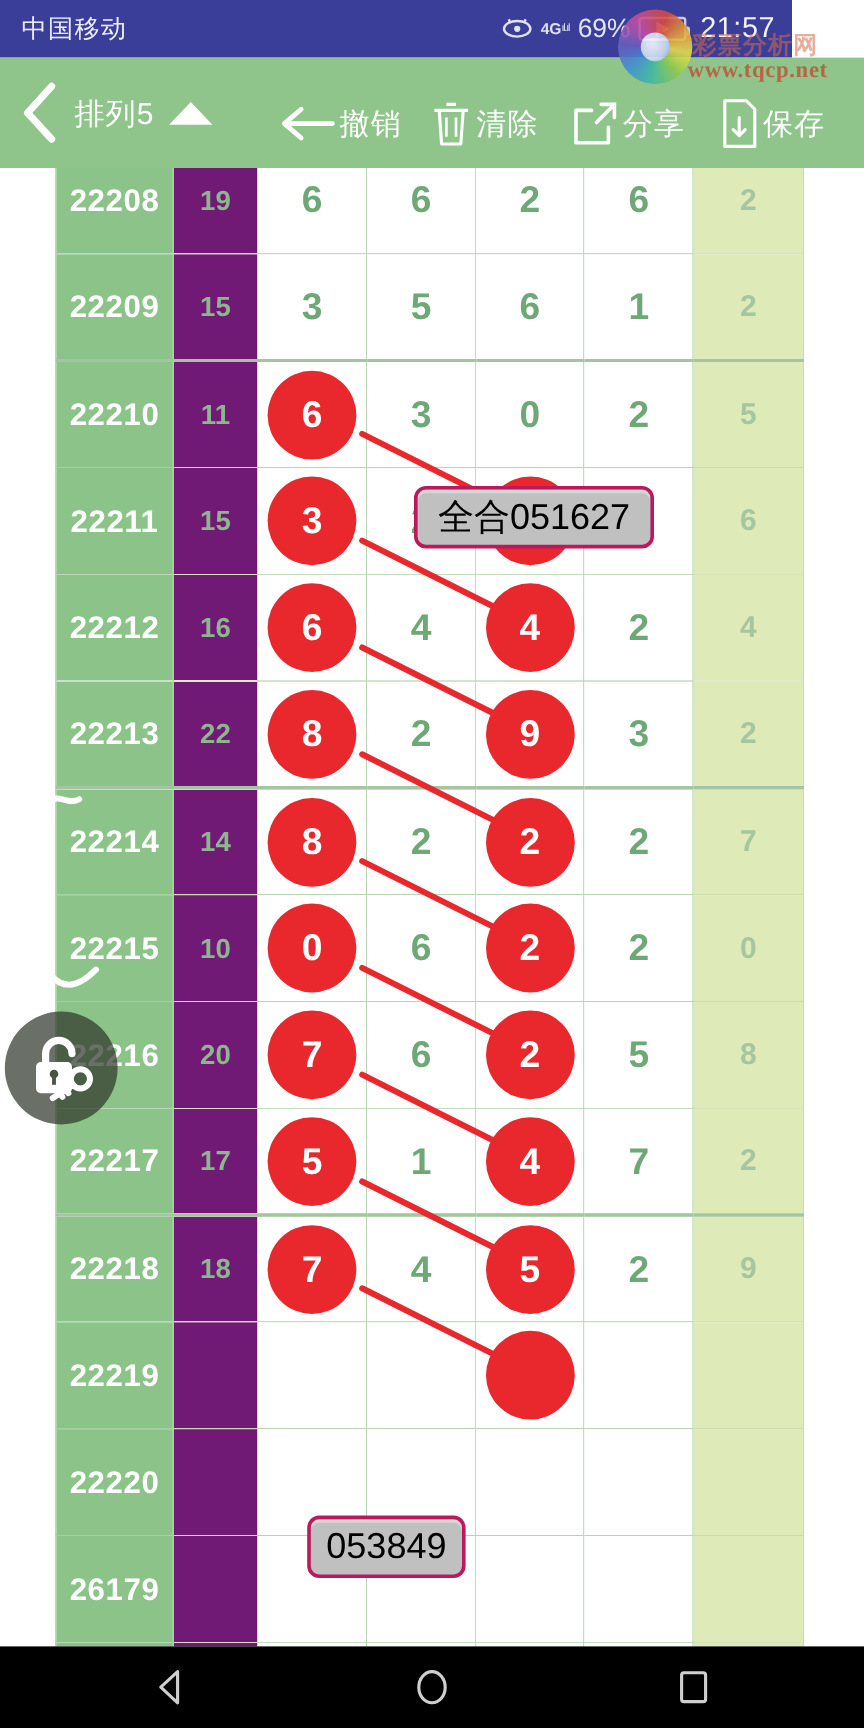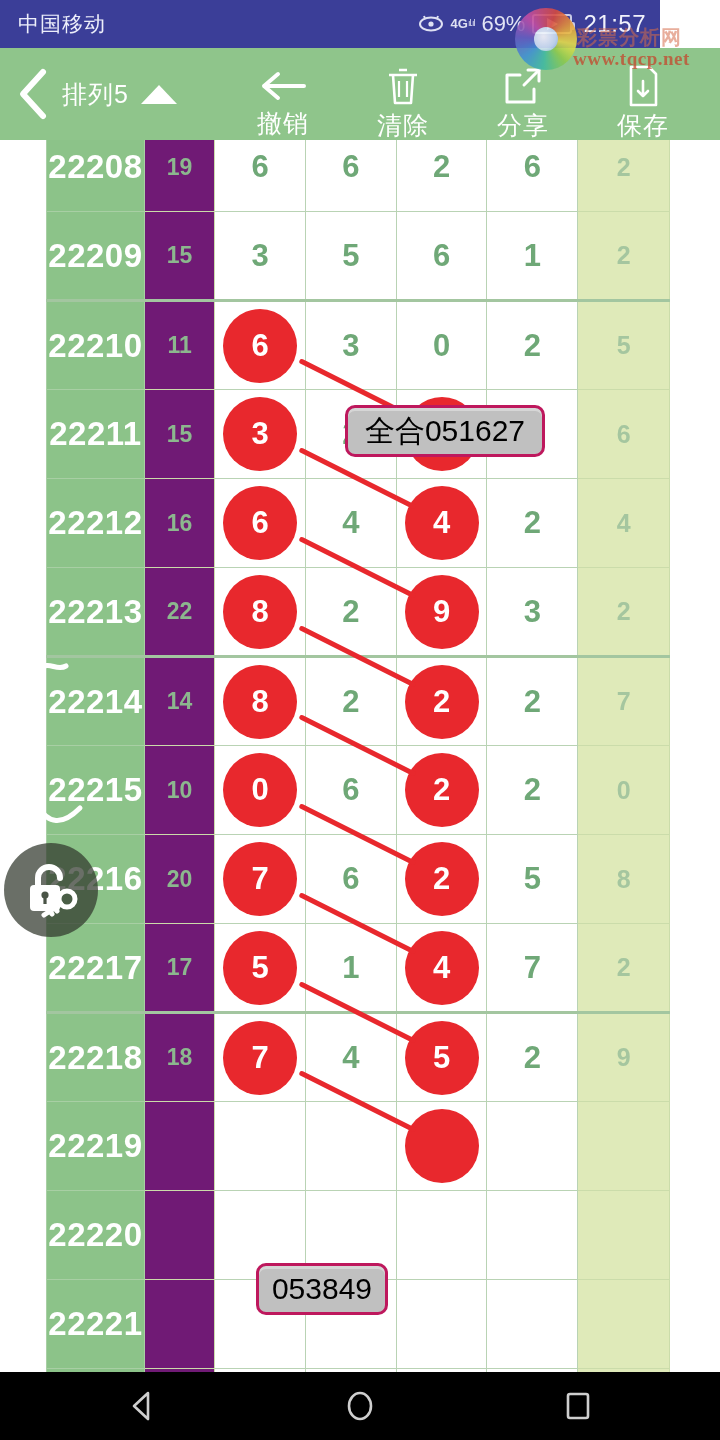"撤销" .tool { flex-direction: column -> row }
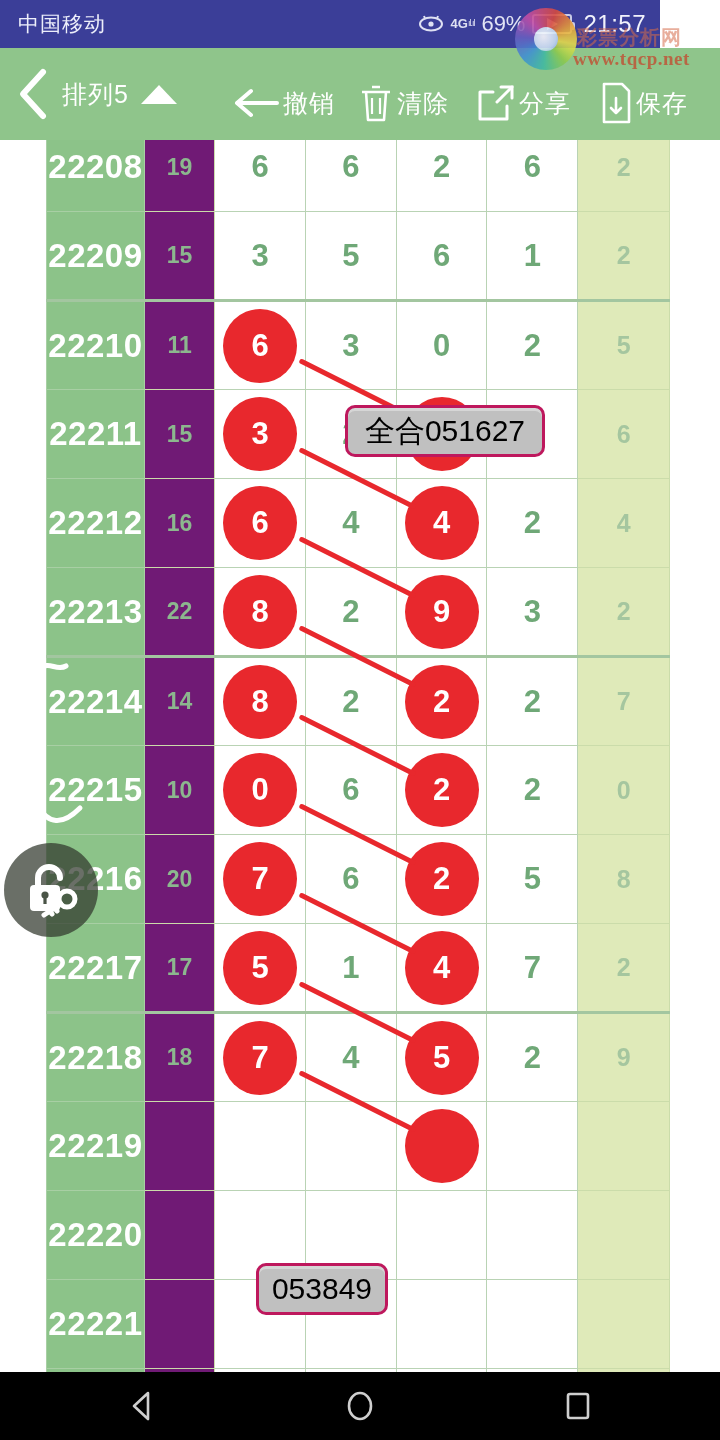"22208" .grid td.issue { font-size: 33px -> 26px }
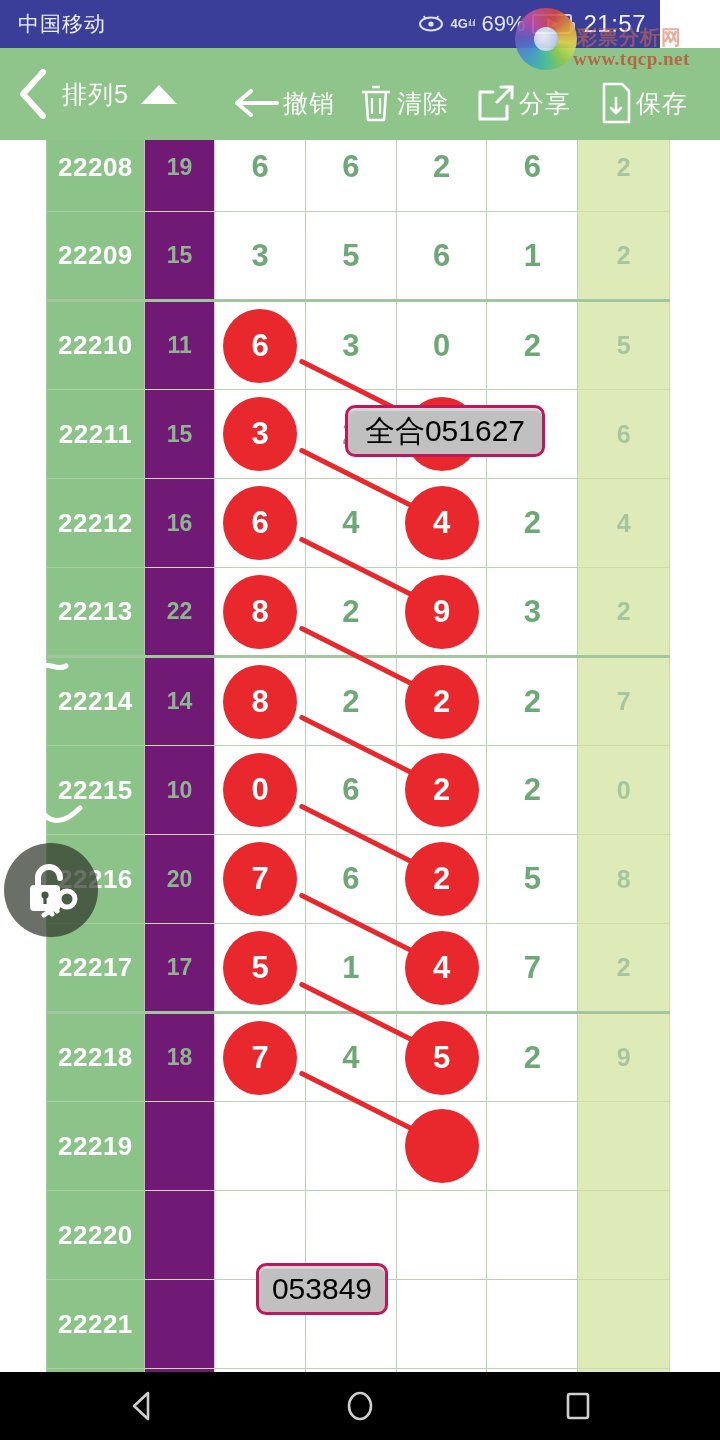"22221" td.issue { text: 22221 -> 26179 }
